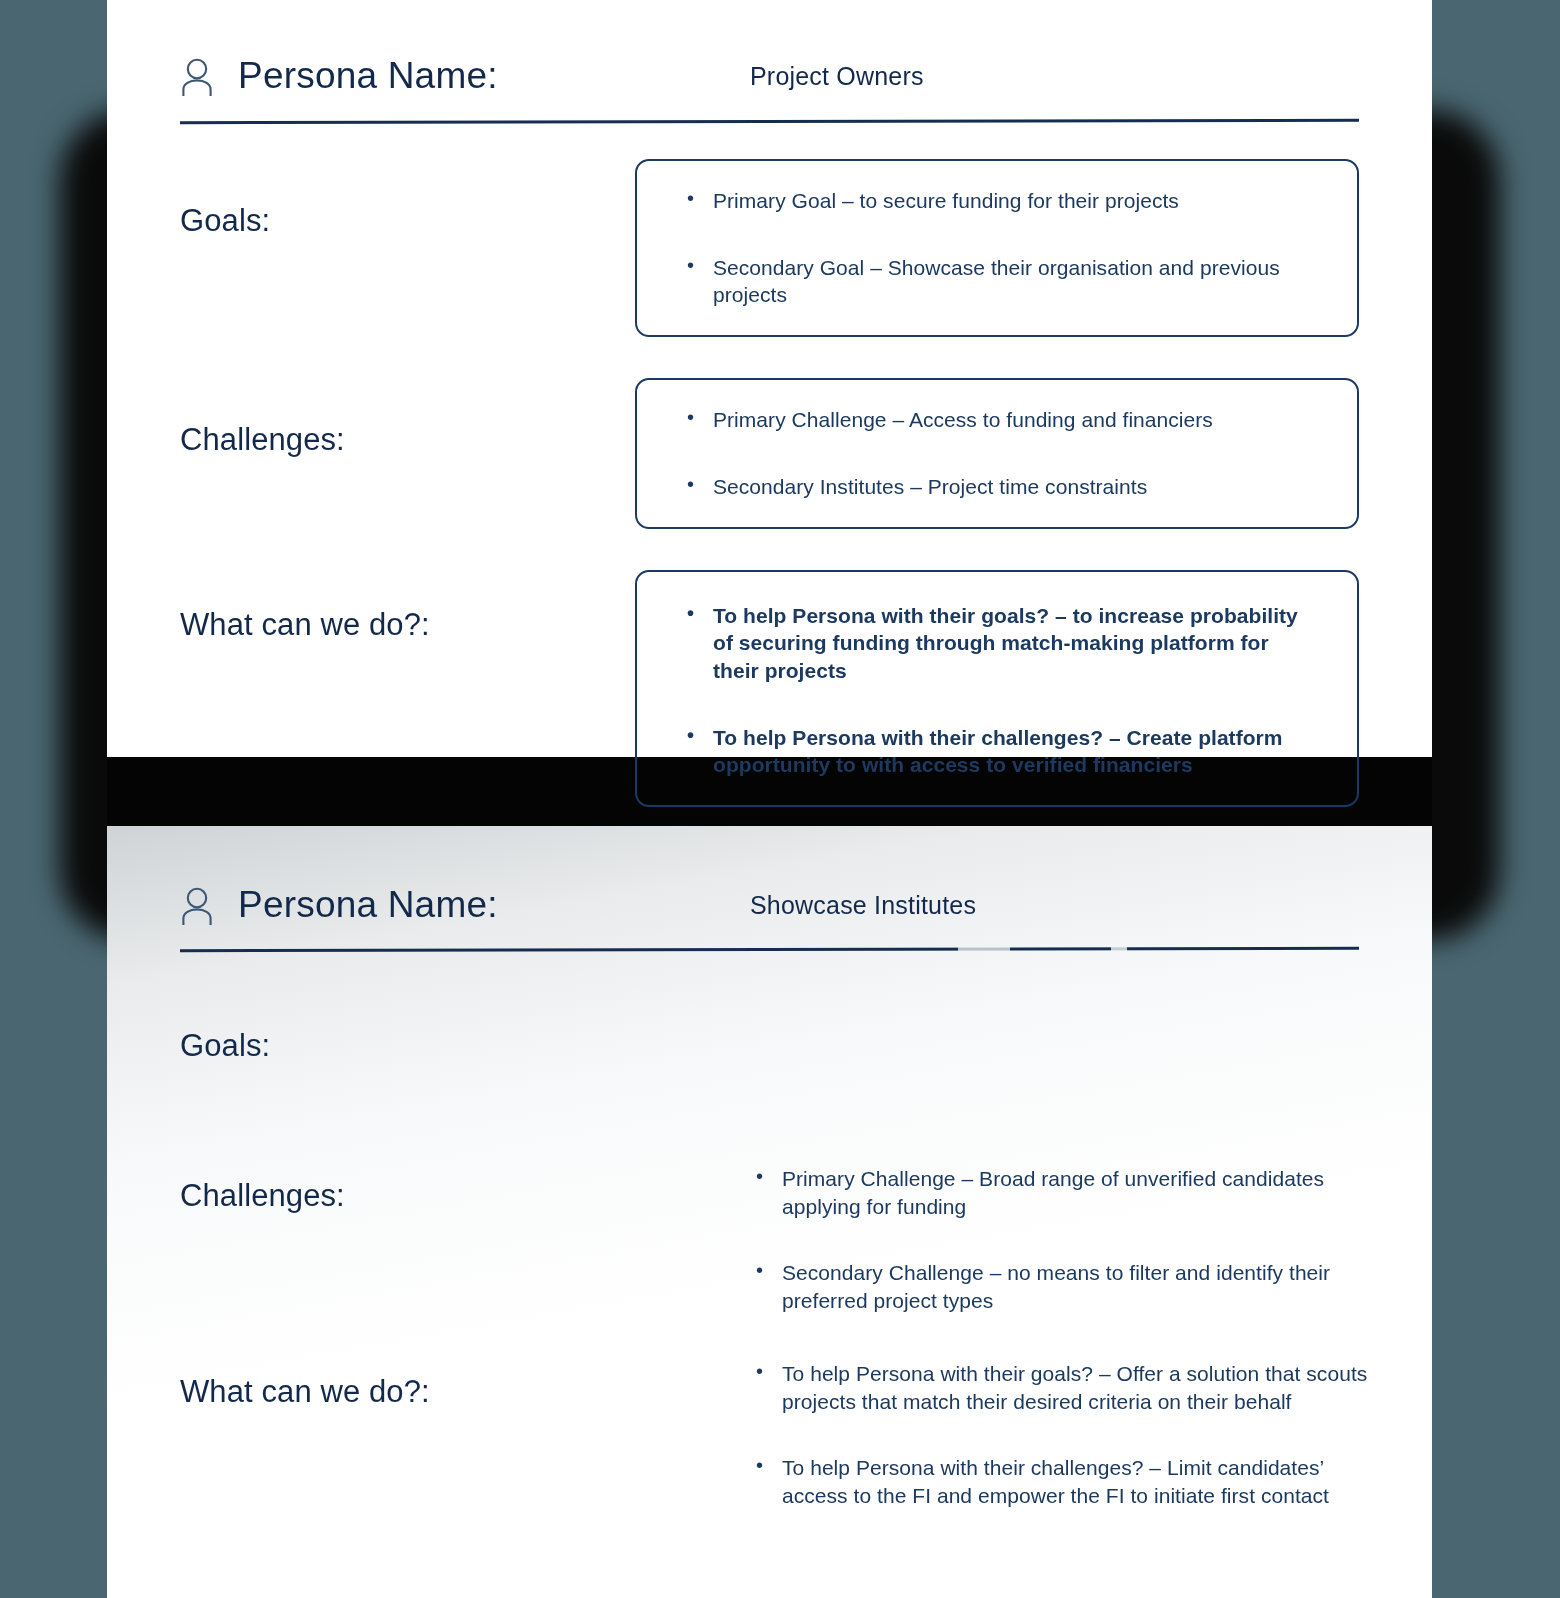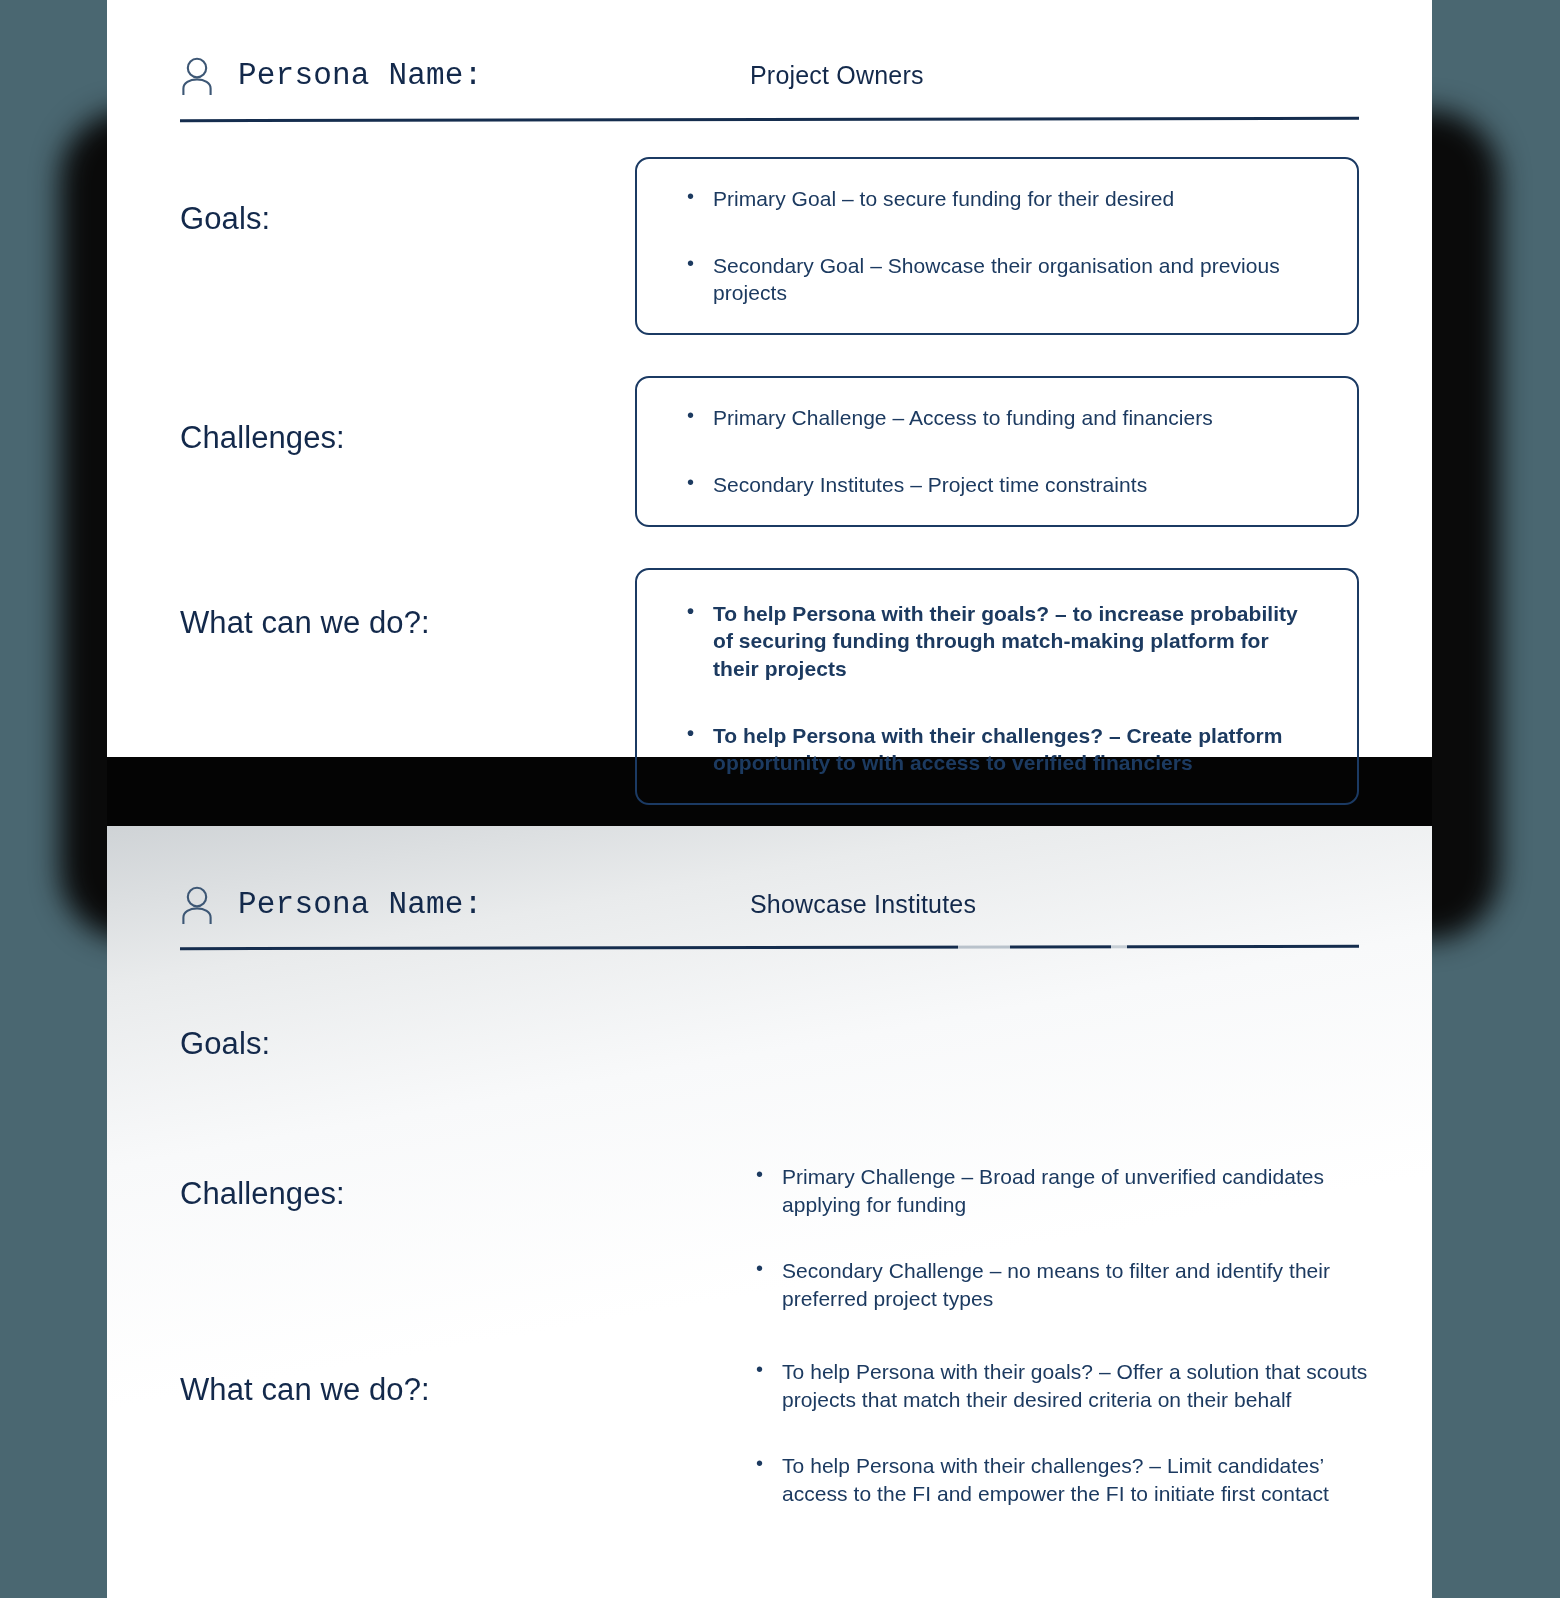"Persona Name:" .persona-label { font-family: Liberation Mono, monospace -> none; font-size: 31px -> 37px }
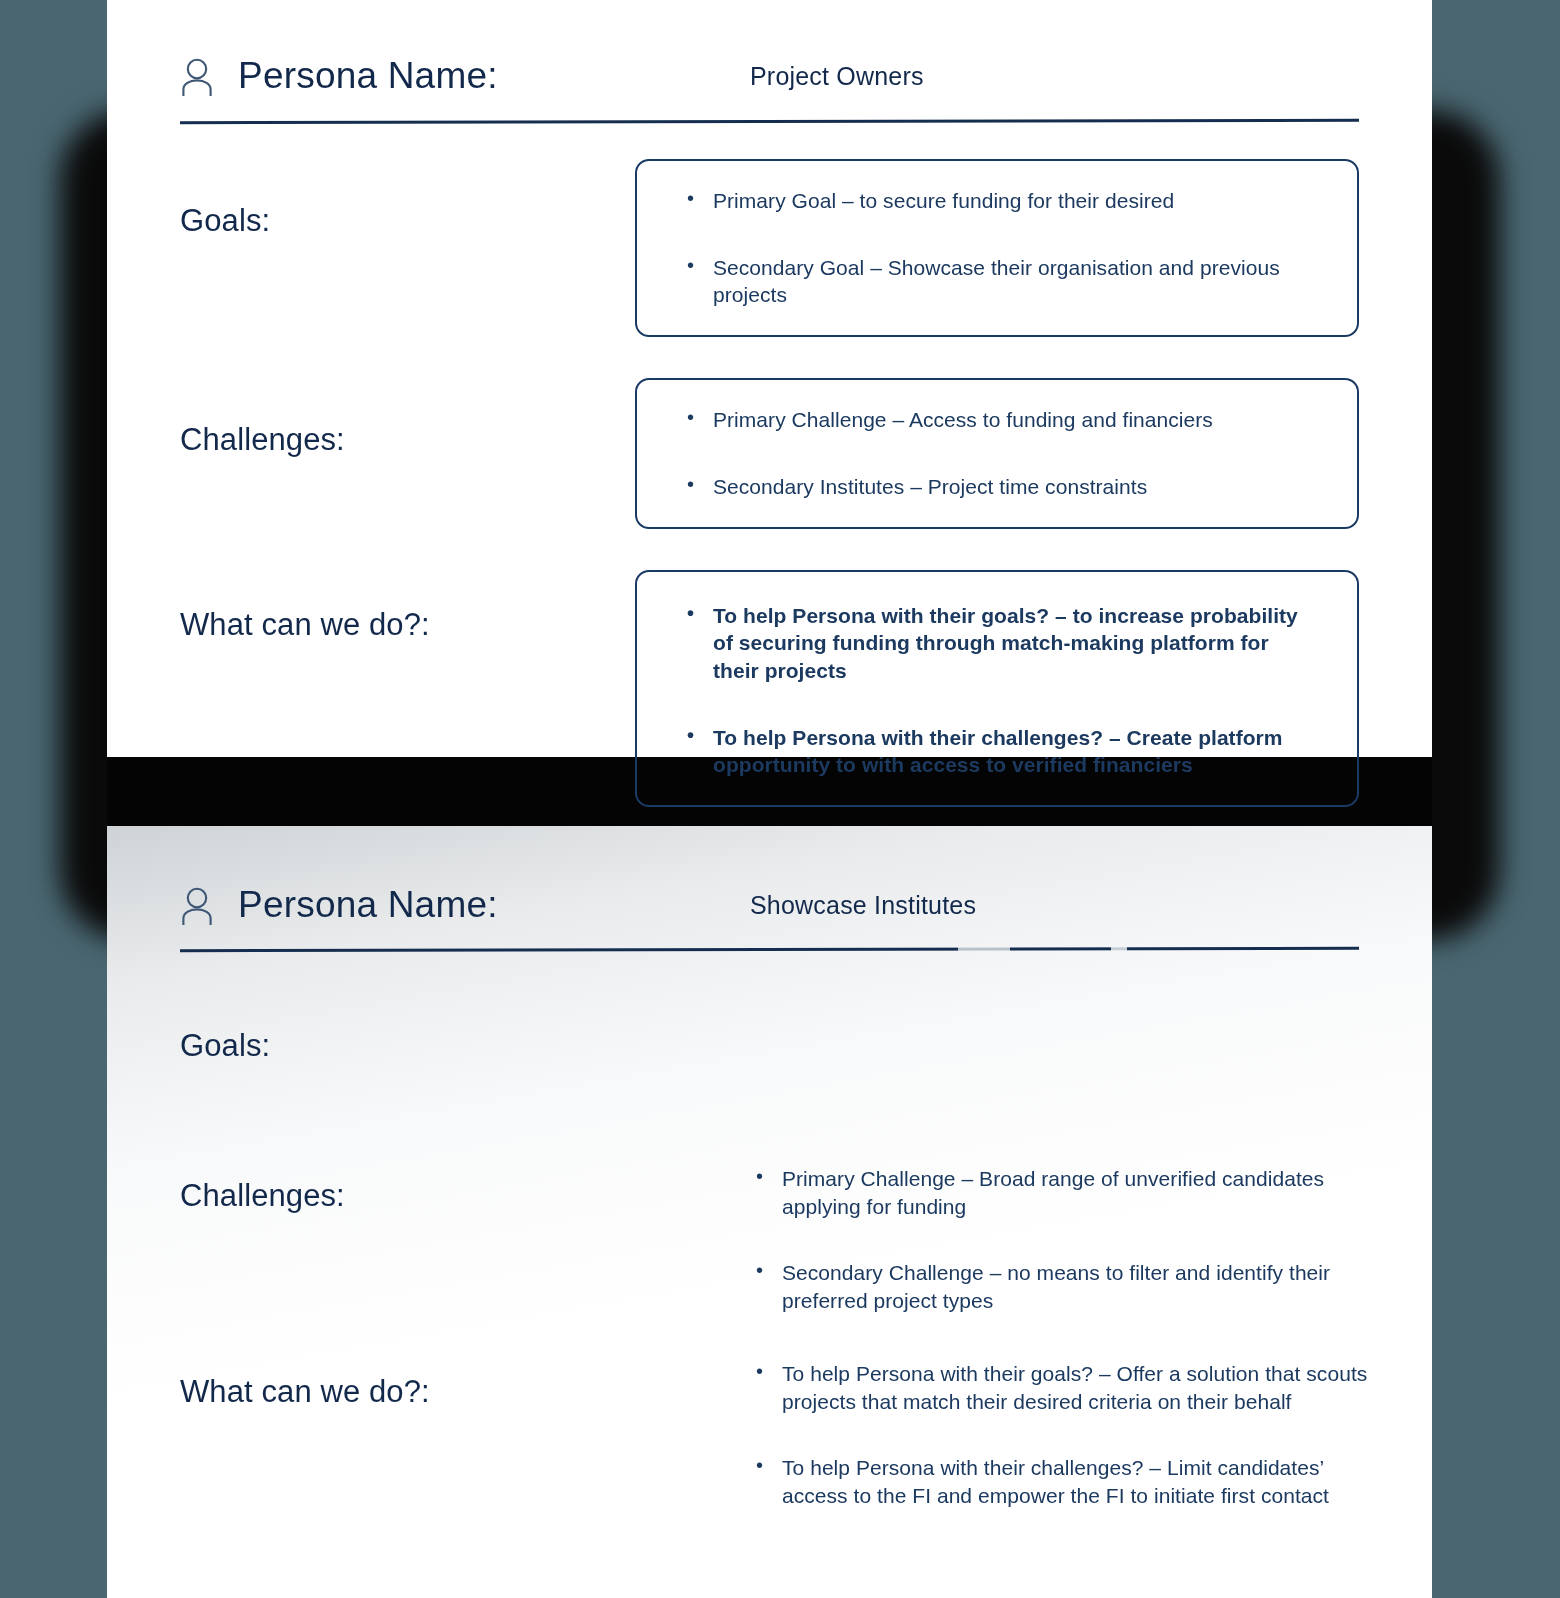"Primary Goal – to secure" li { text: desired -> projects }
